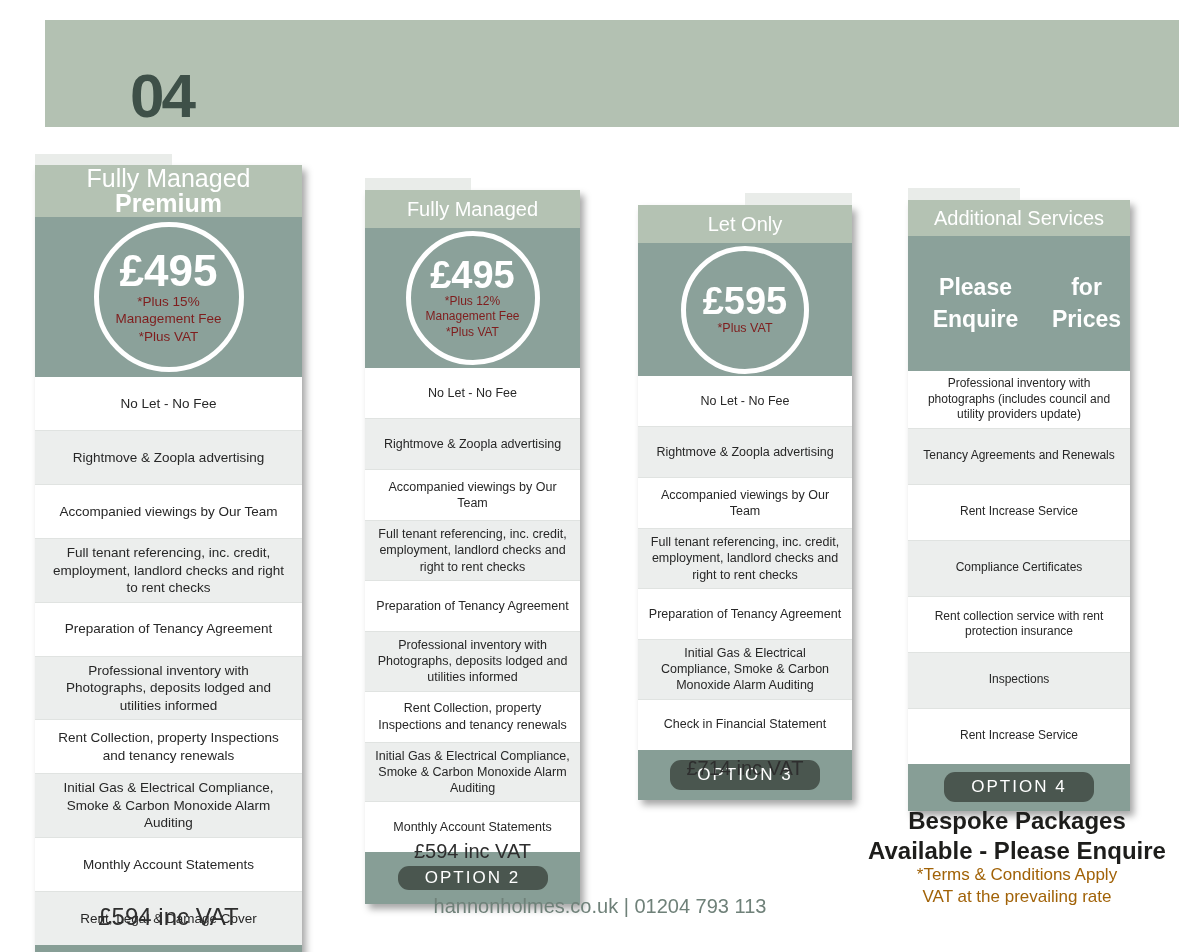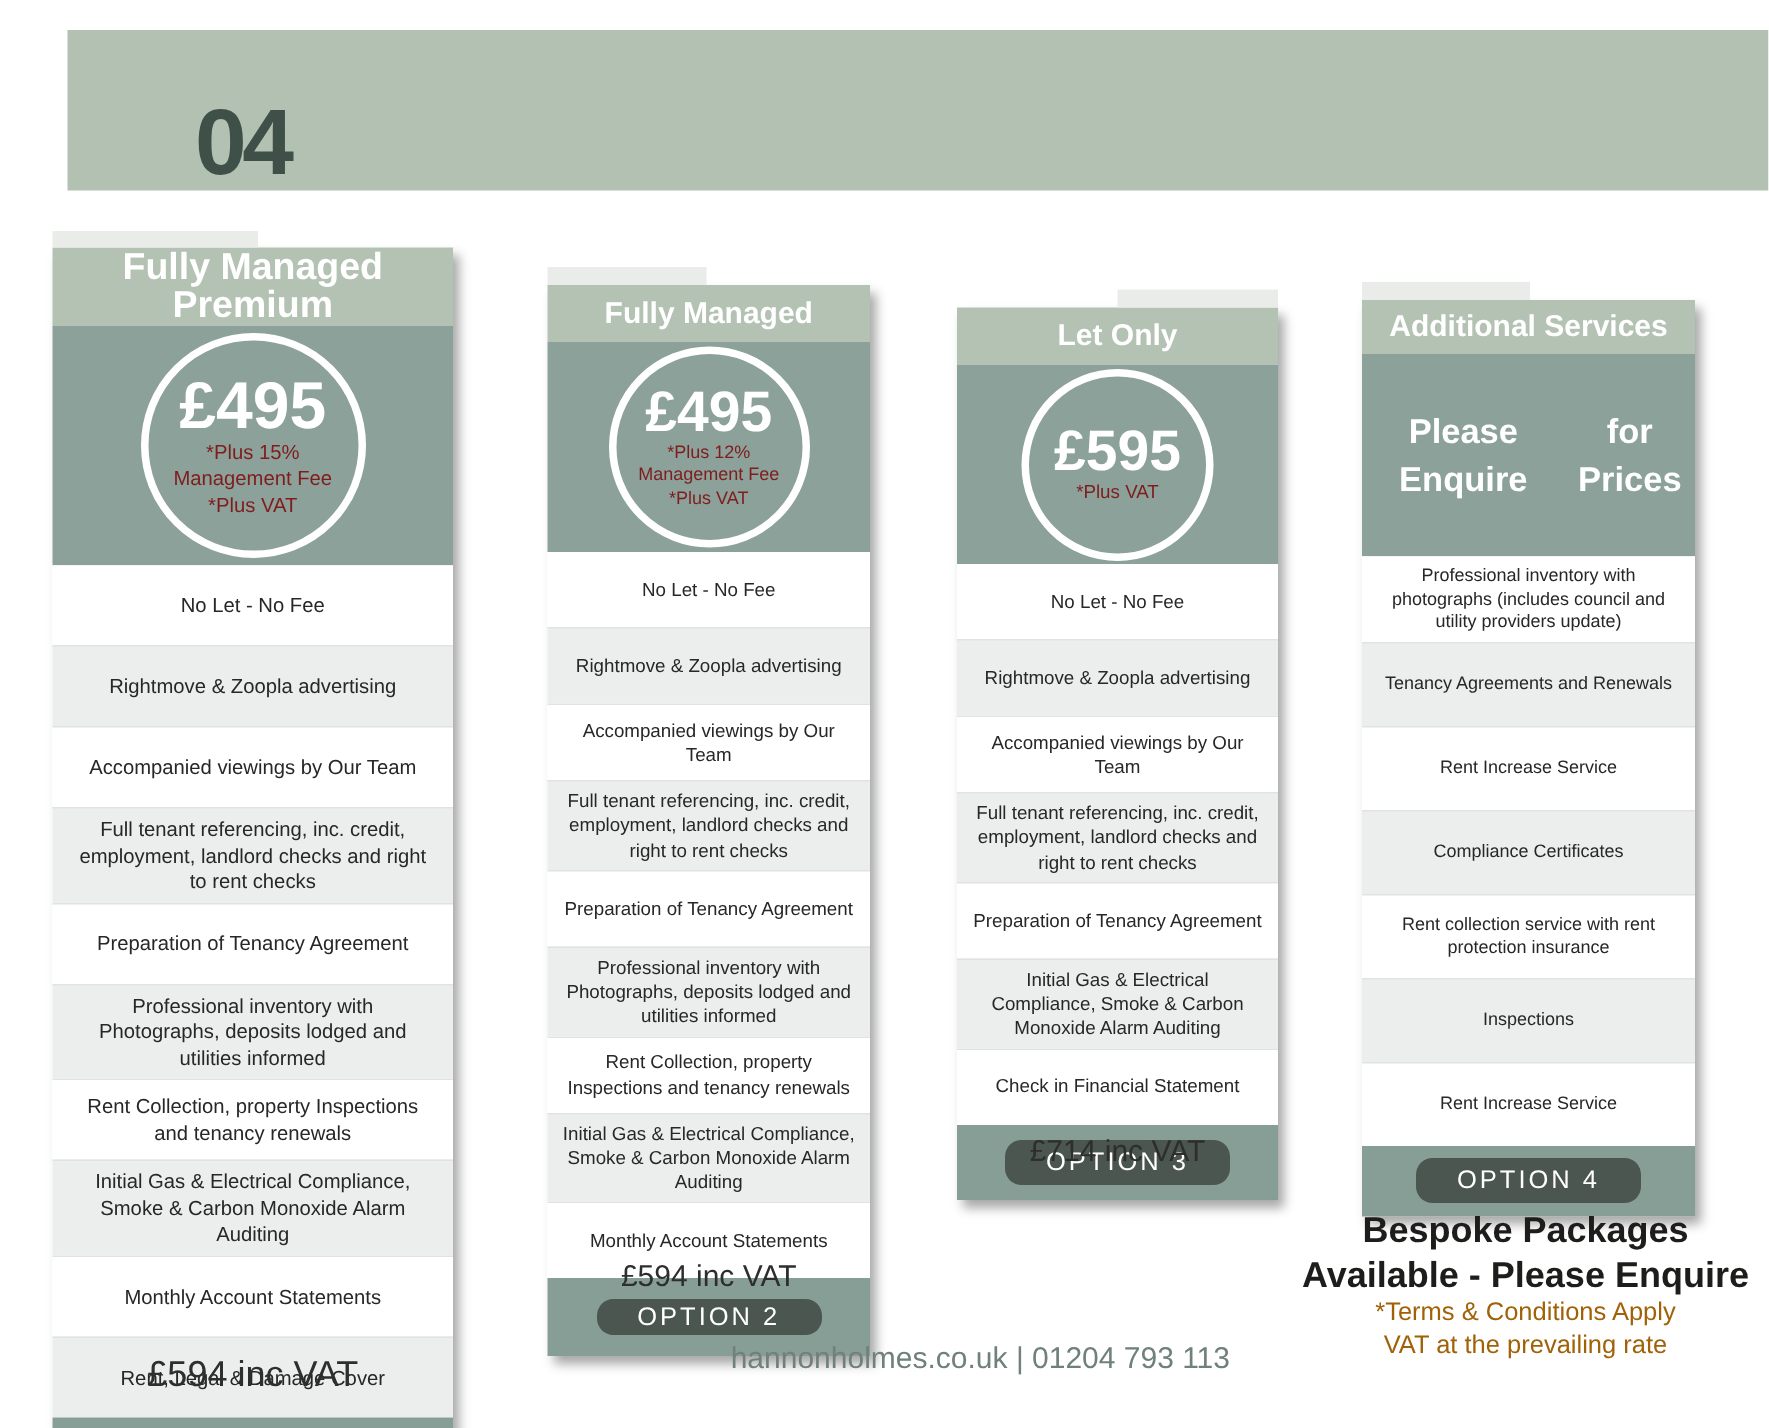"Fully Managed" .card-header .line1 { font-weight: 700 -> 400 }
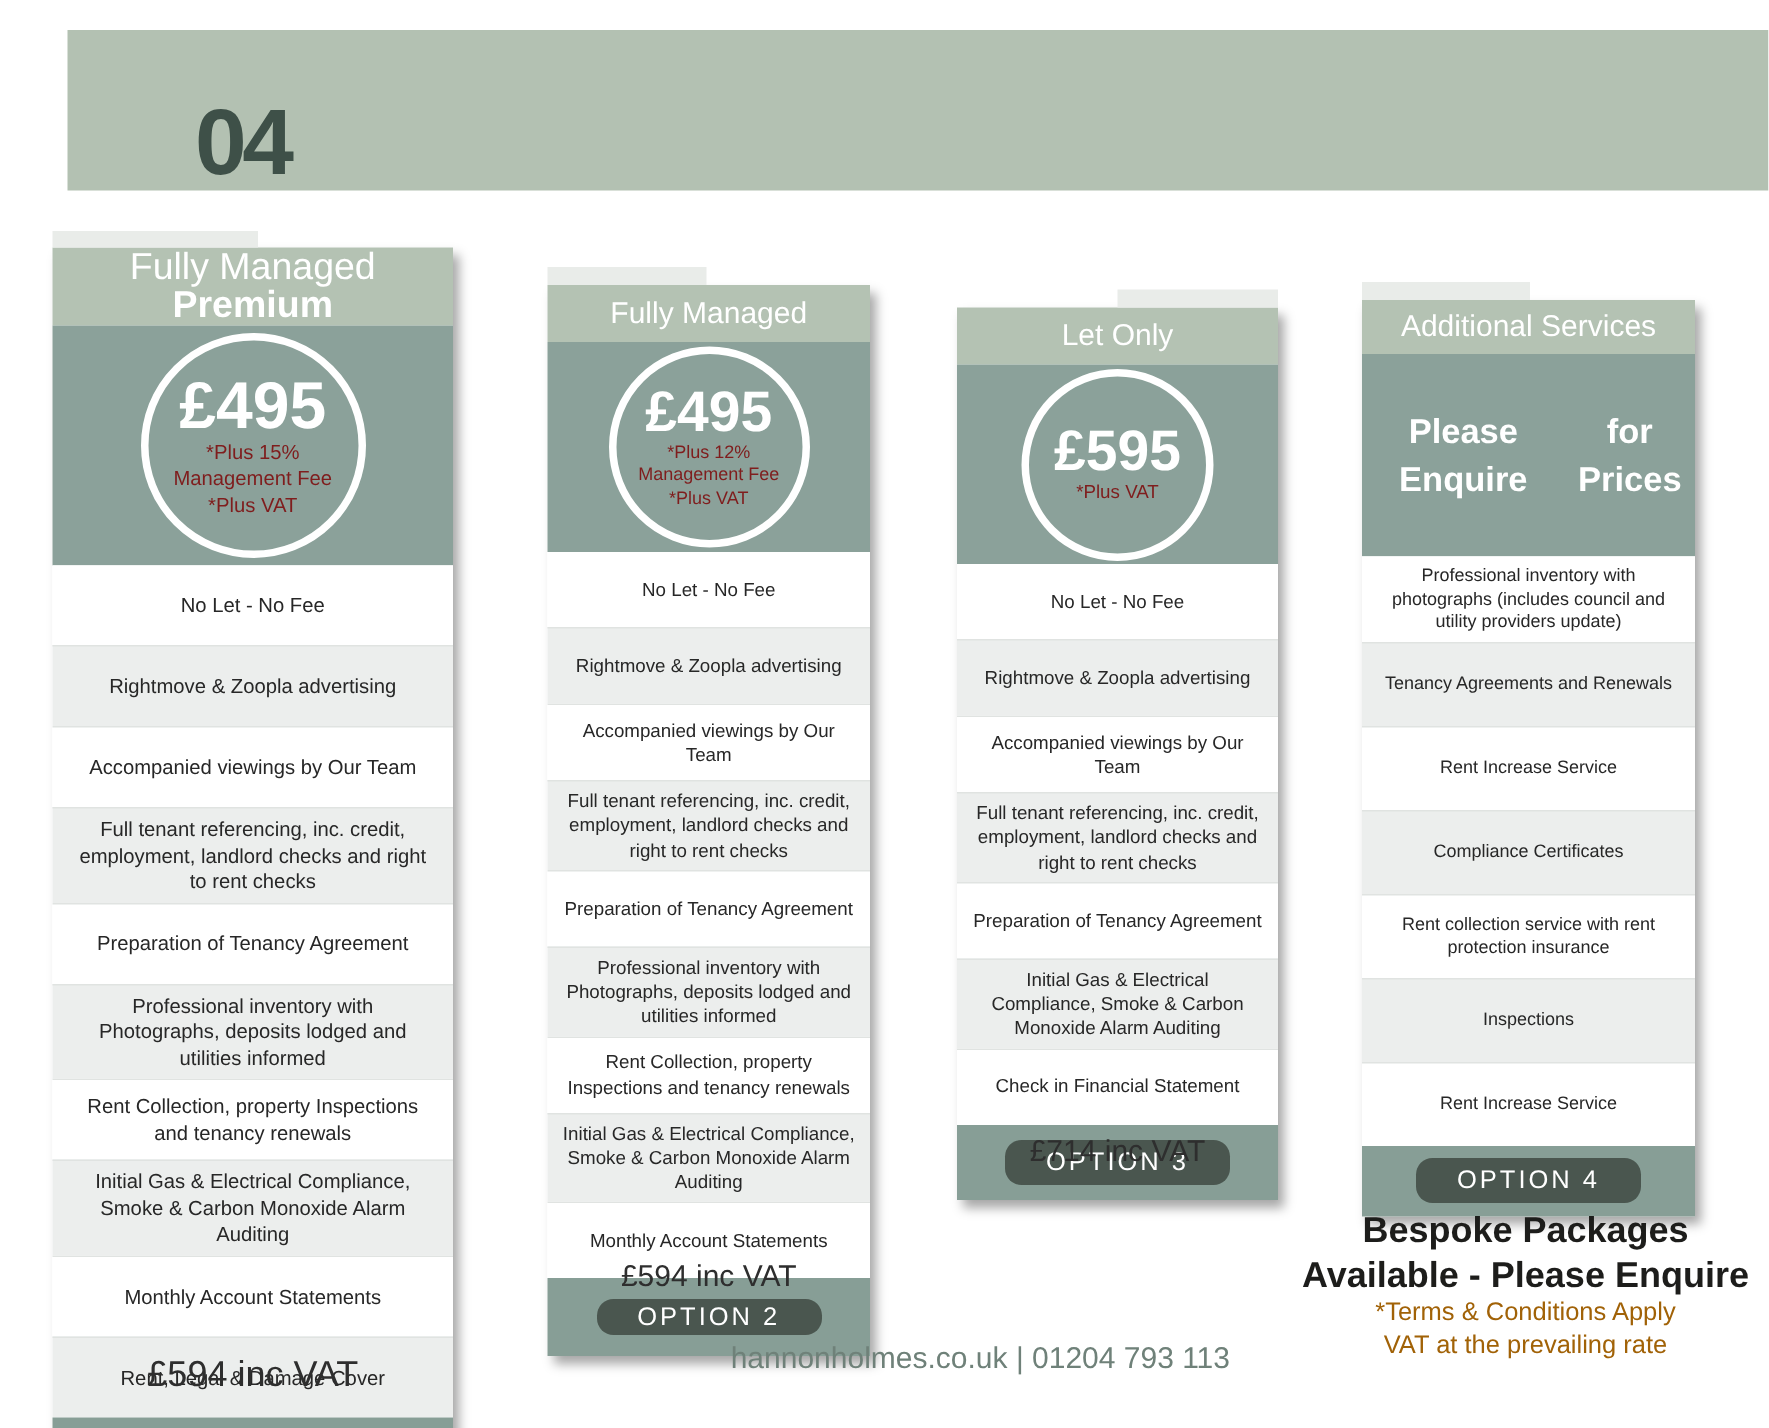"hannonholmes.co.uk | 01204 793 113" .contact { text-align: right -> center }
